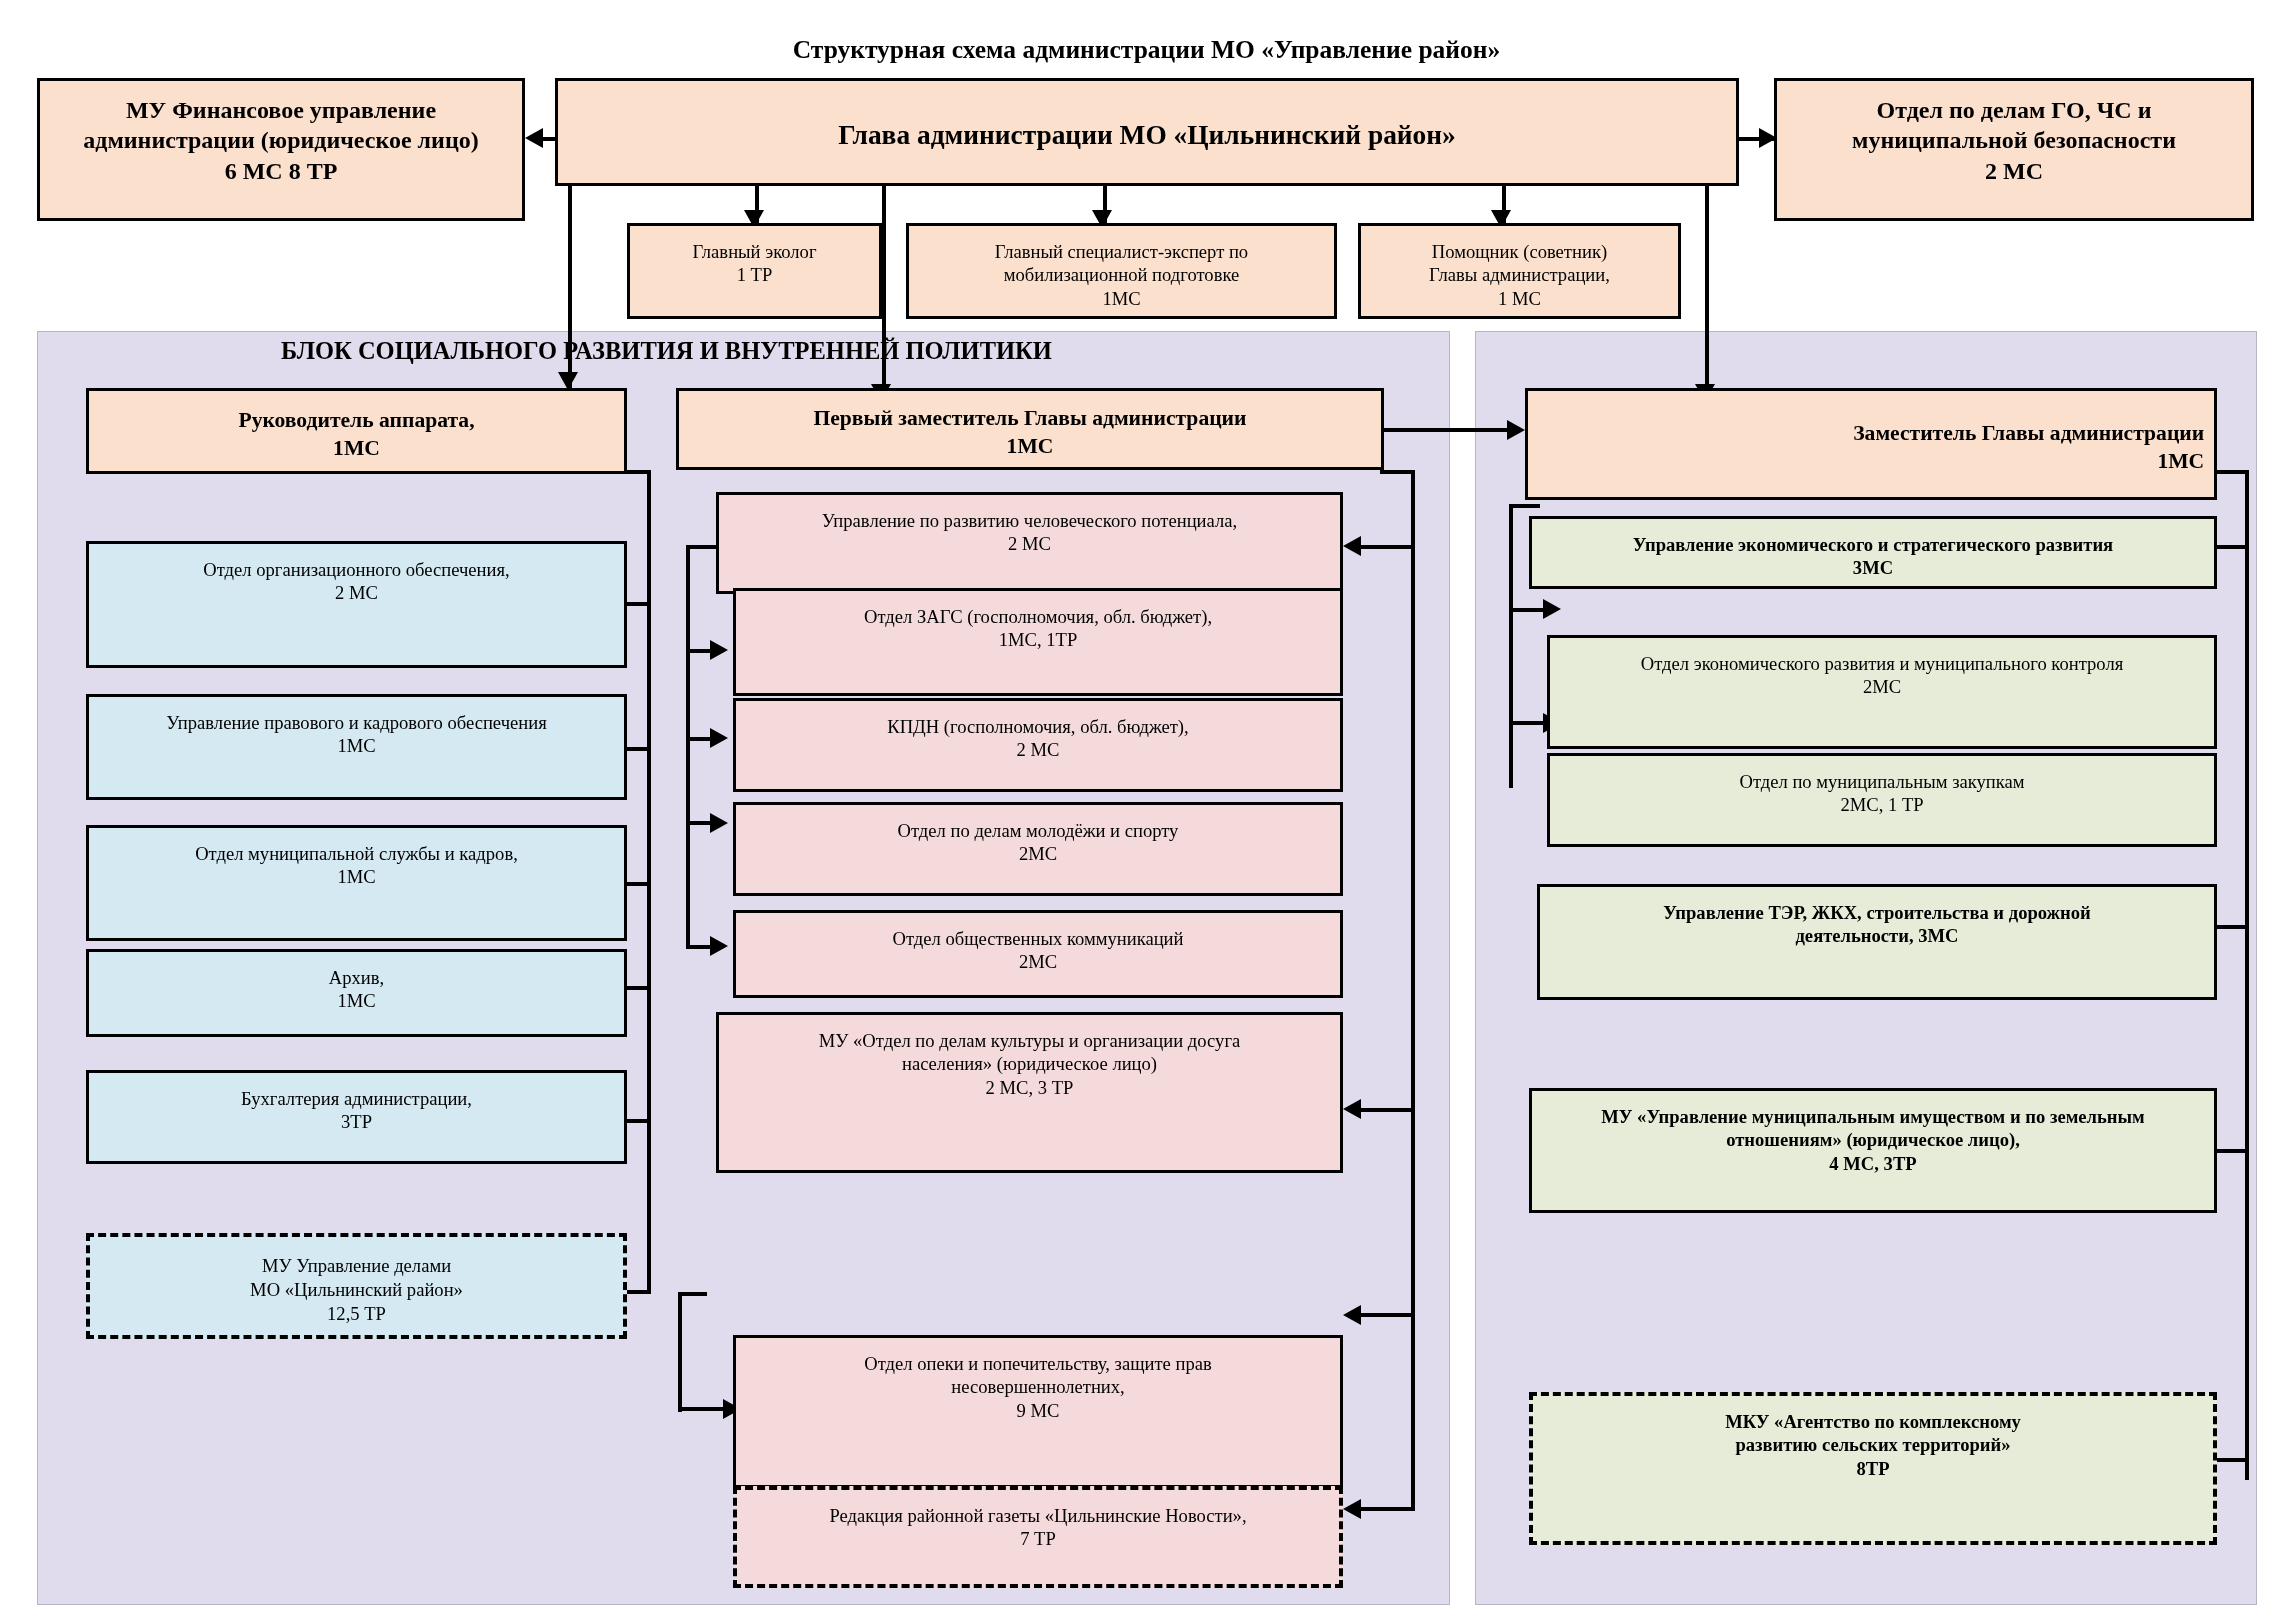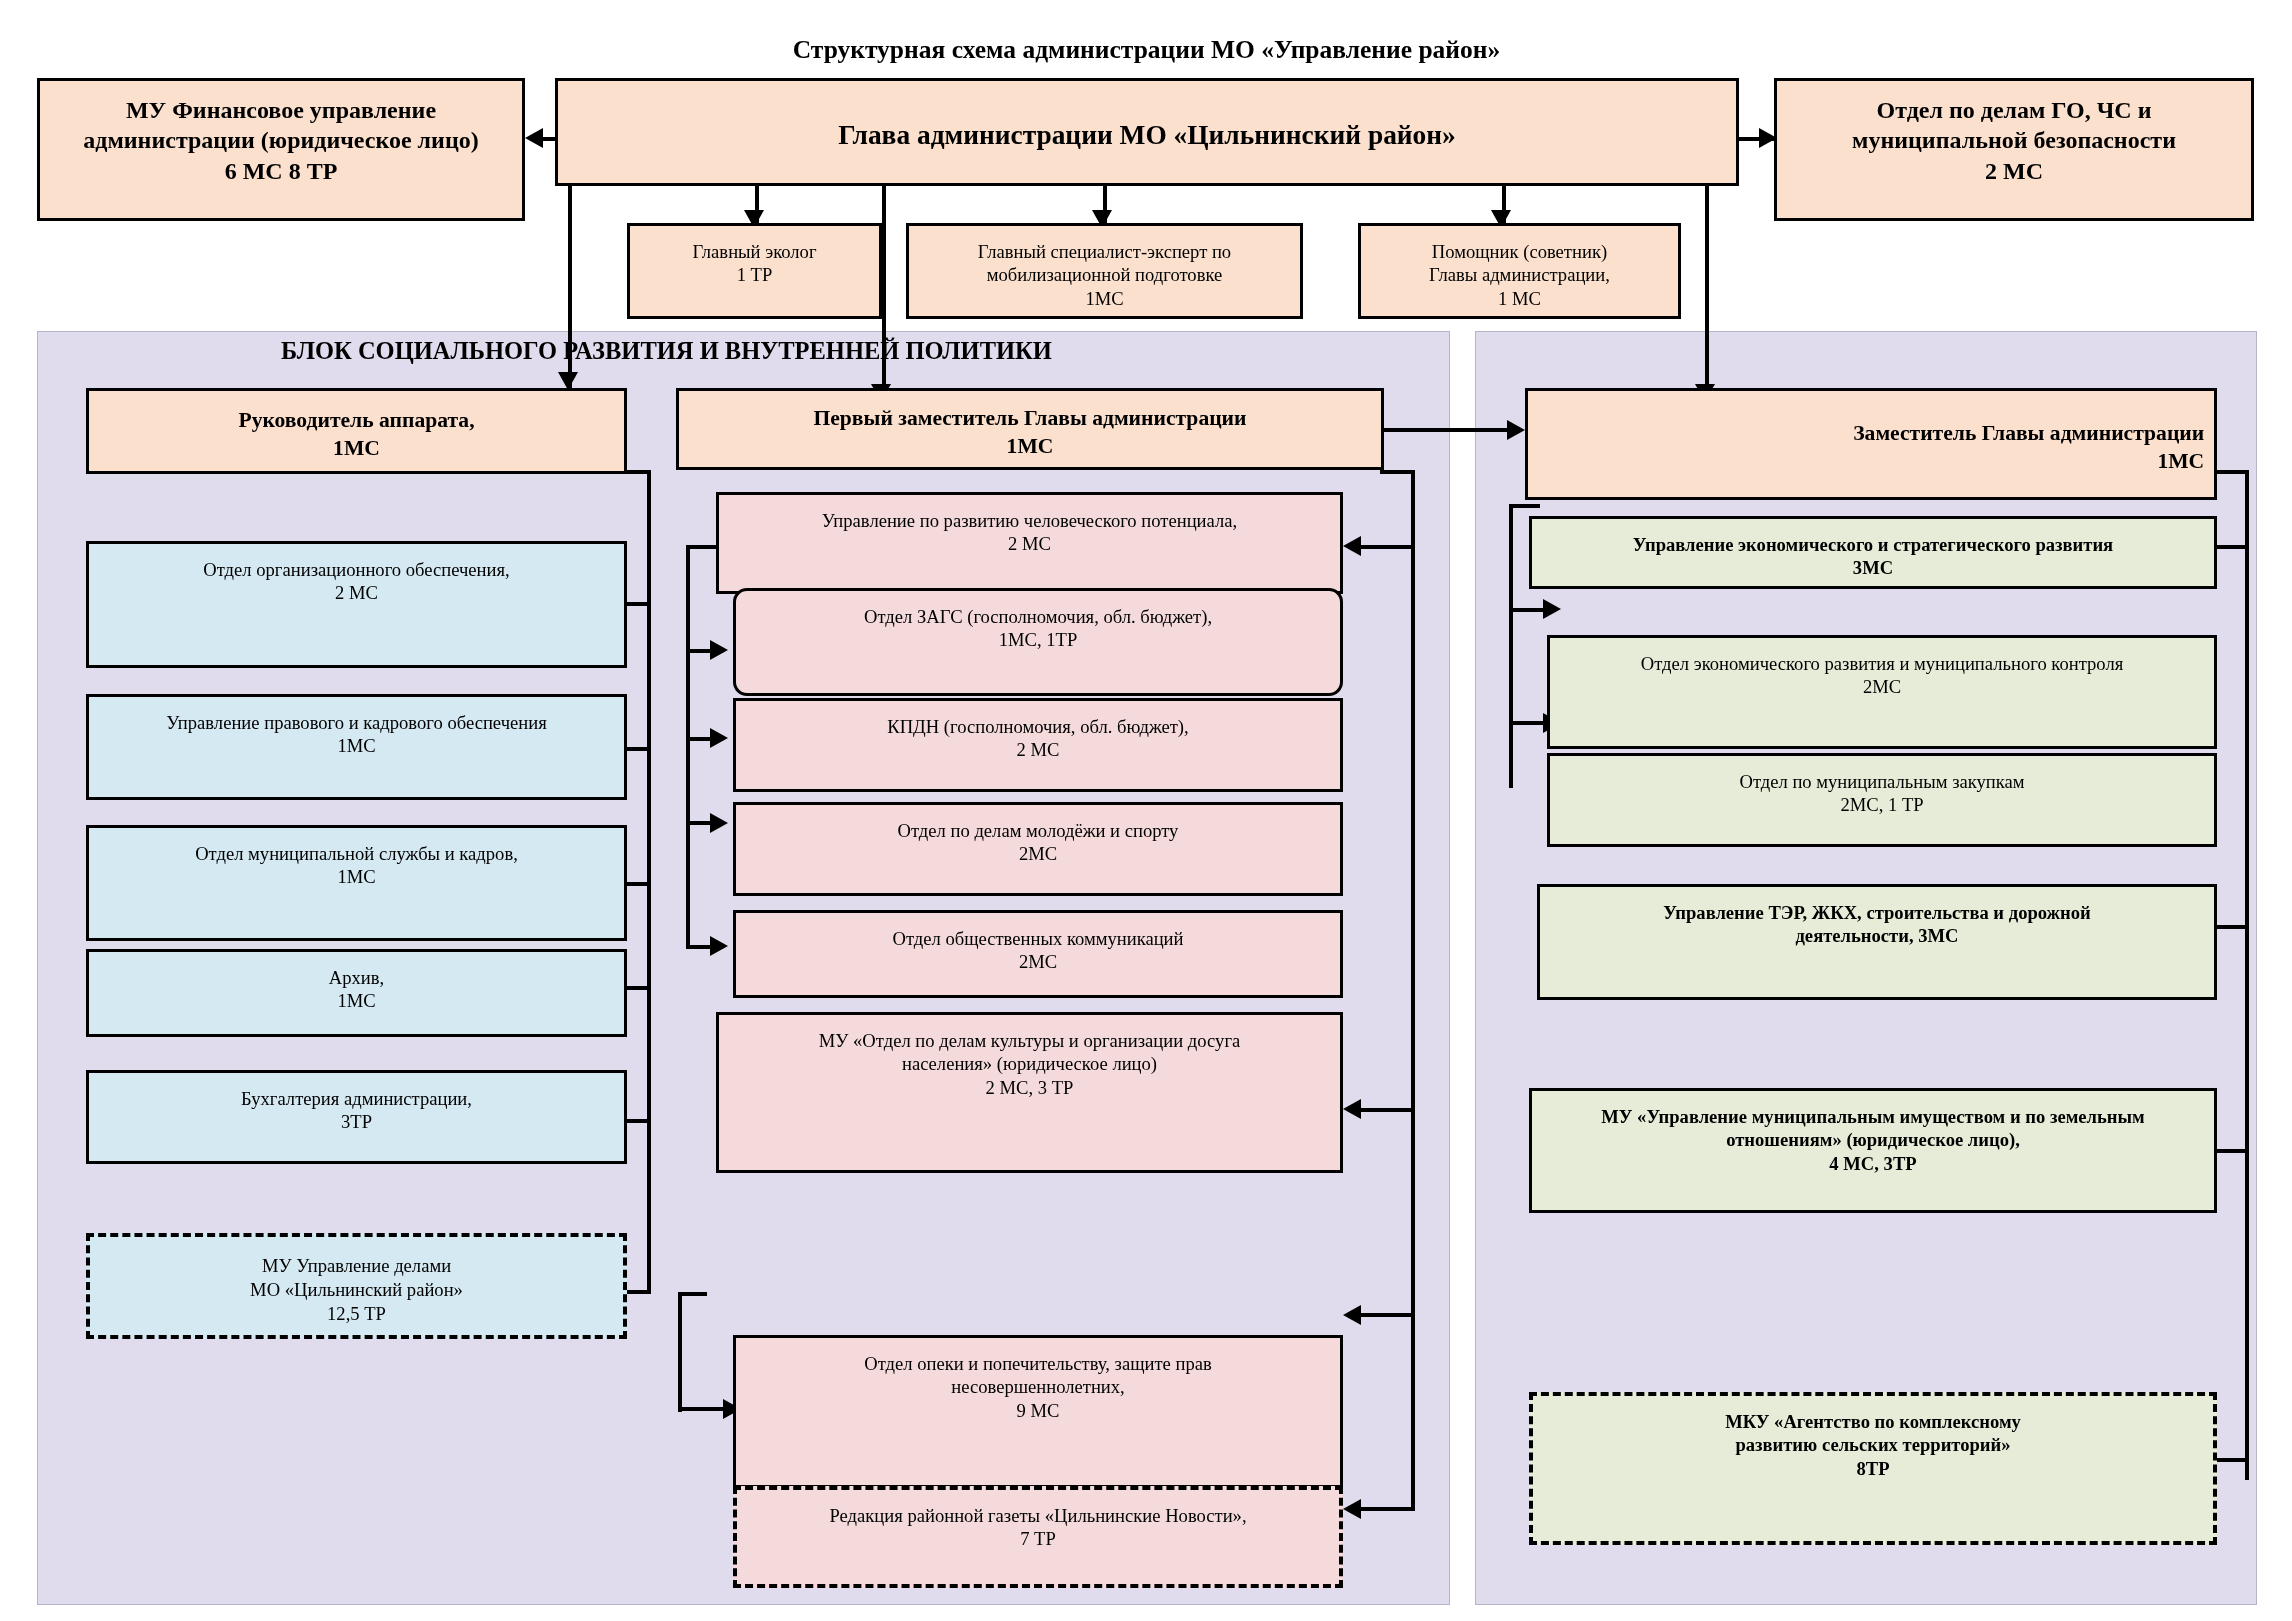"Главный специалист-эксперт по" div.box { width: 397px -> 431px }
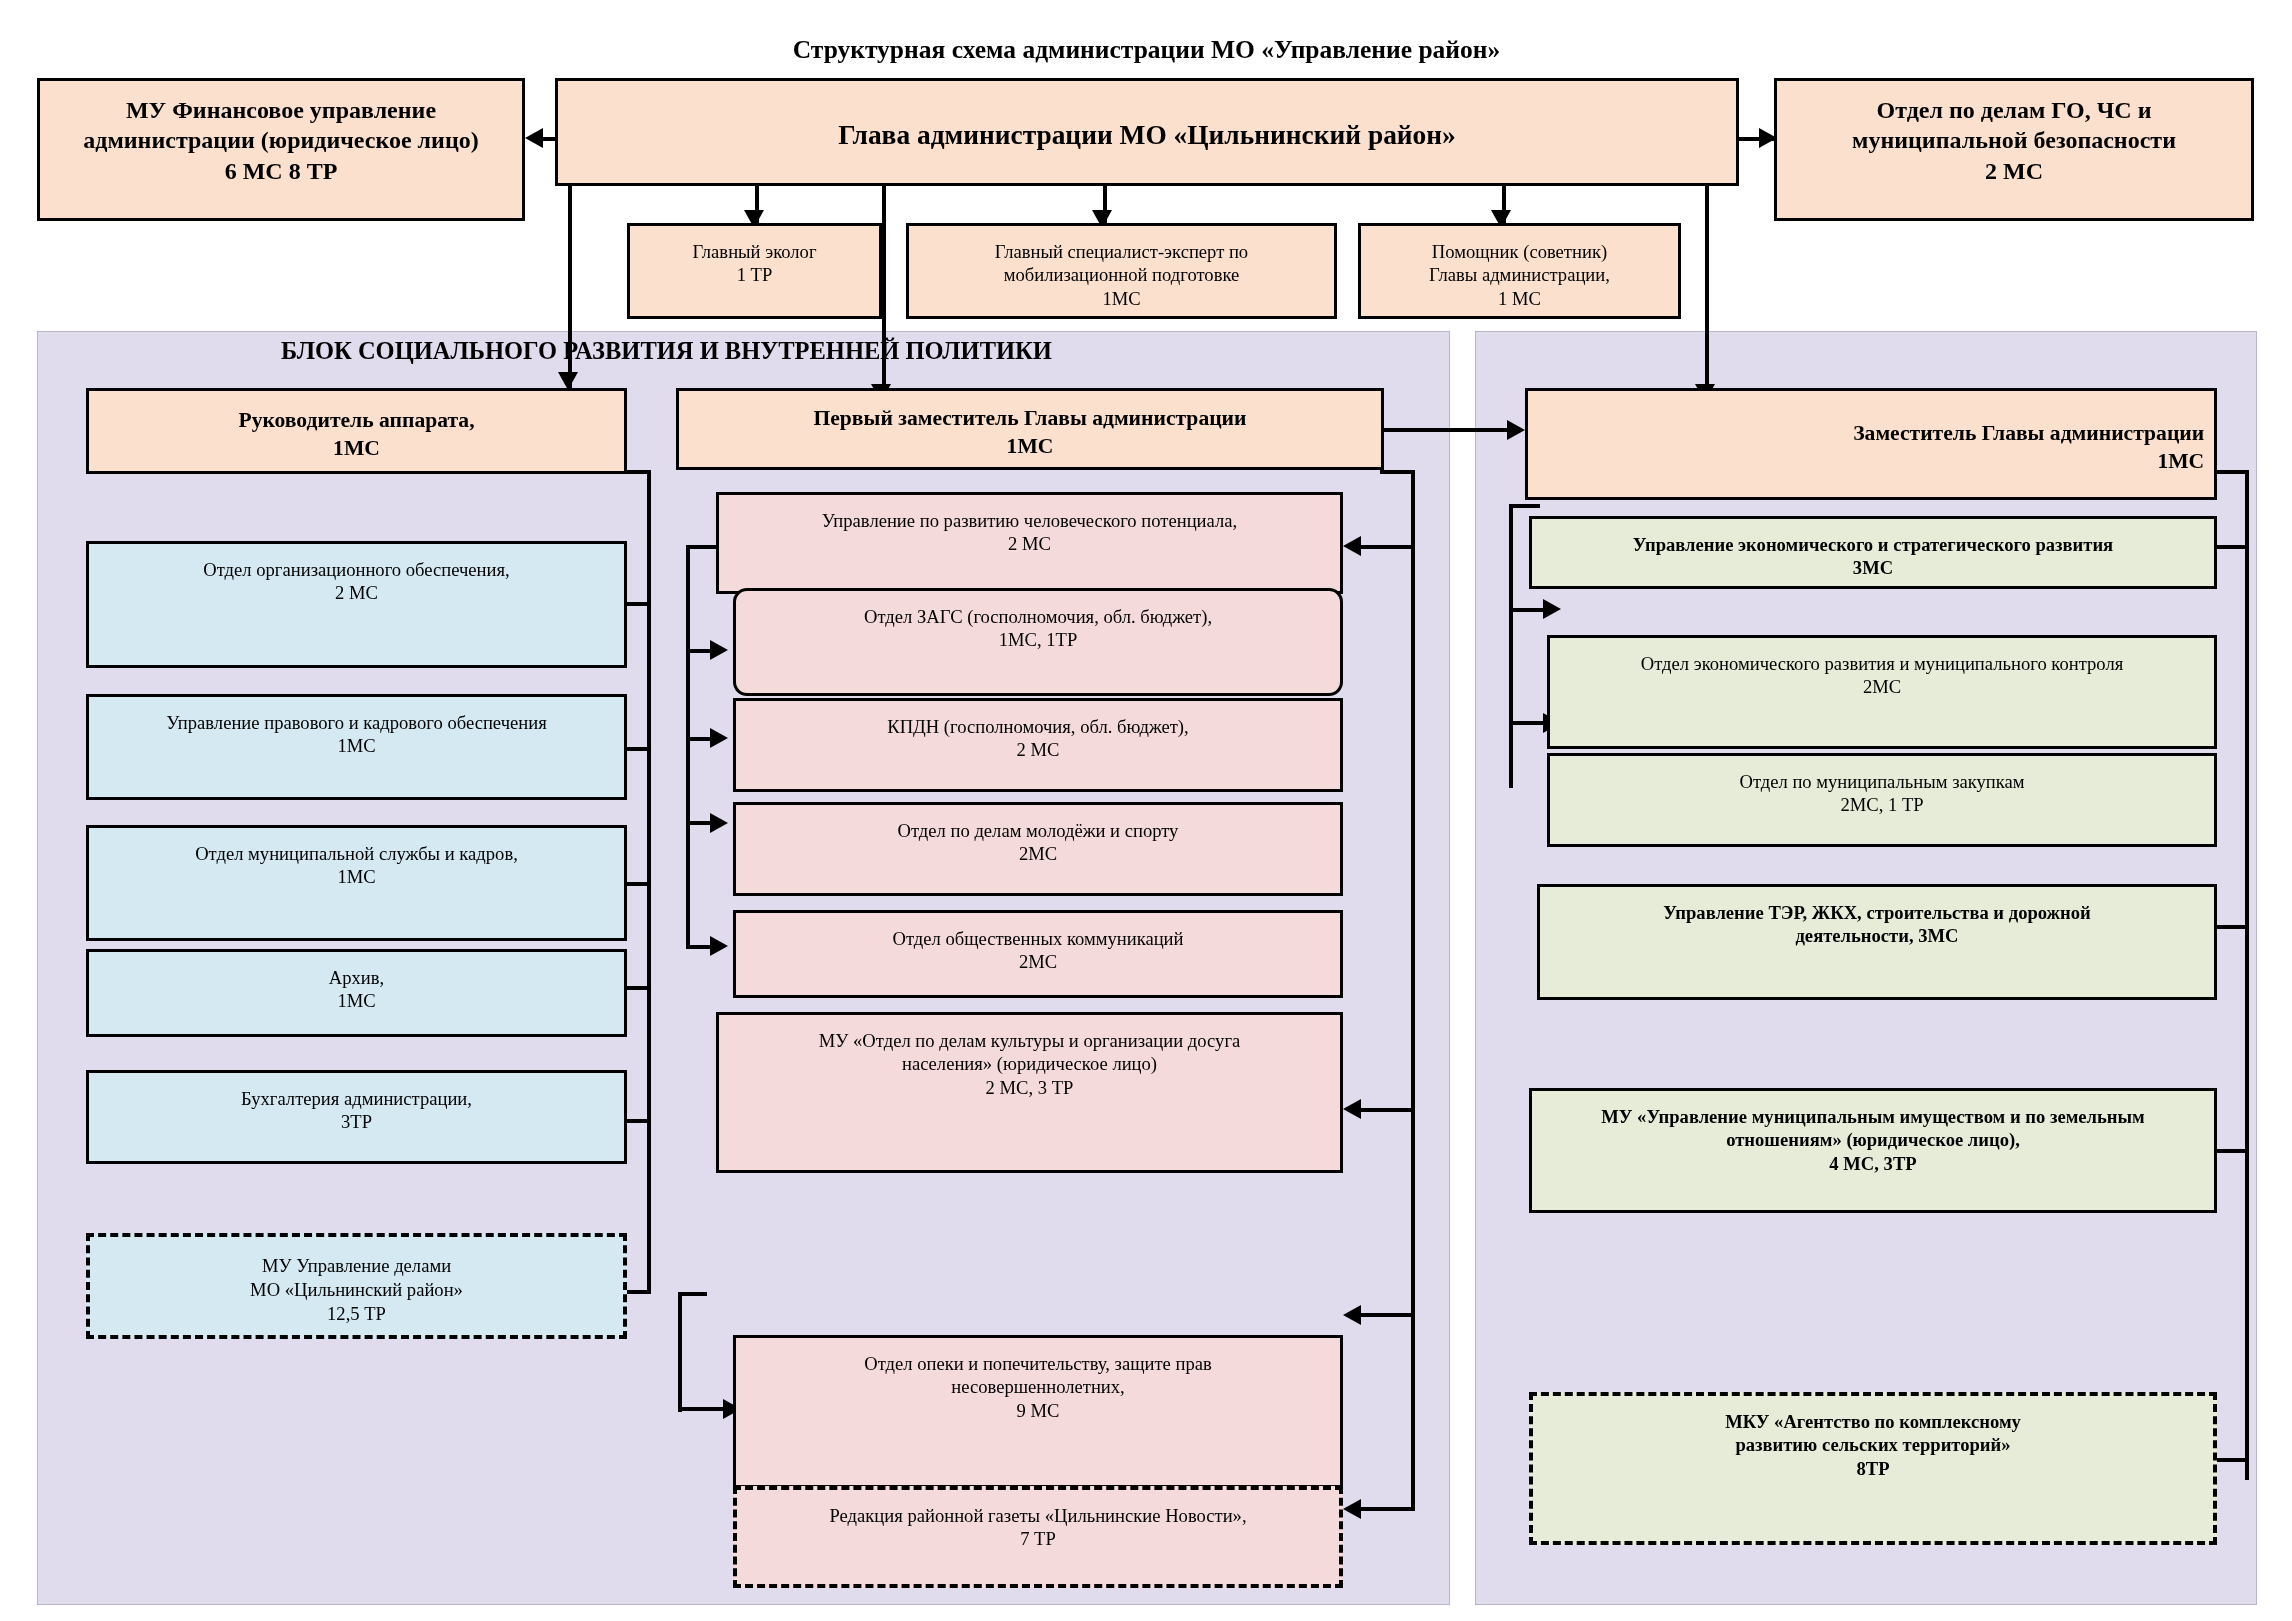"Отдел ЗАГС (госполномочия, обл. бюджет)," div.box { border-radius: 14px -> none }
